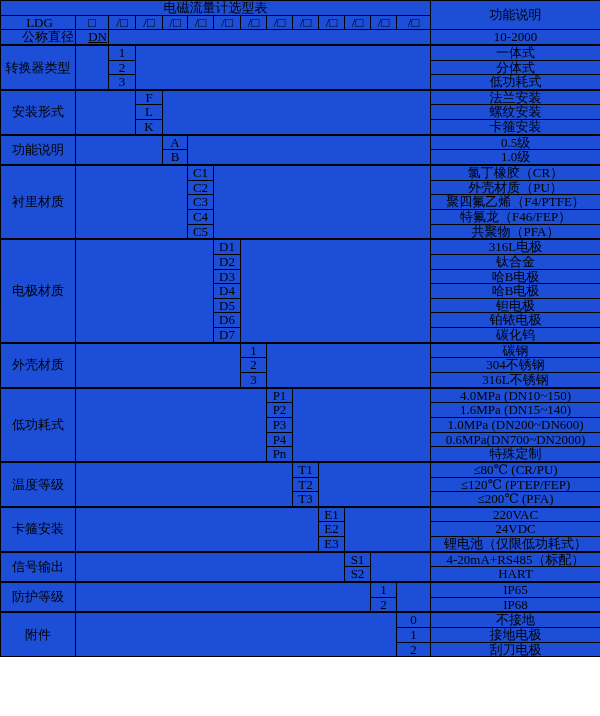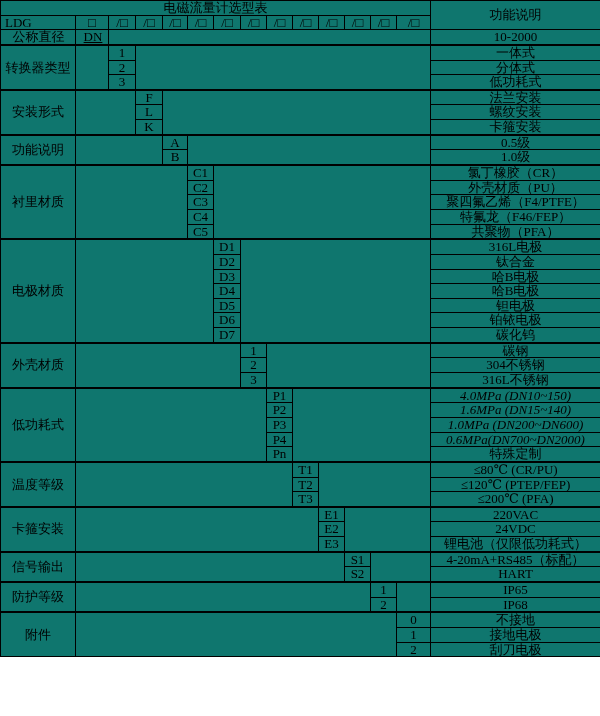"电磁流量计选型表" table.sel { background: #0f766e -> #1d4ed8 }
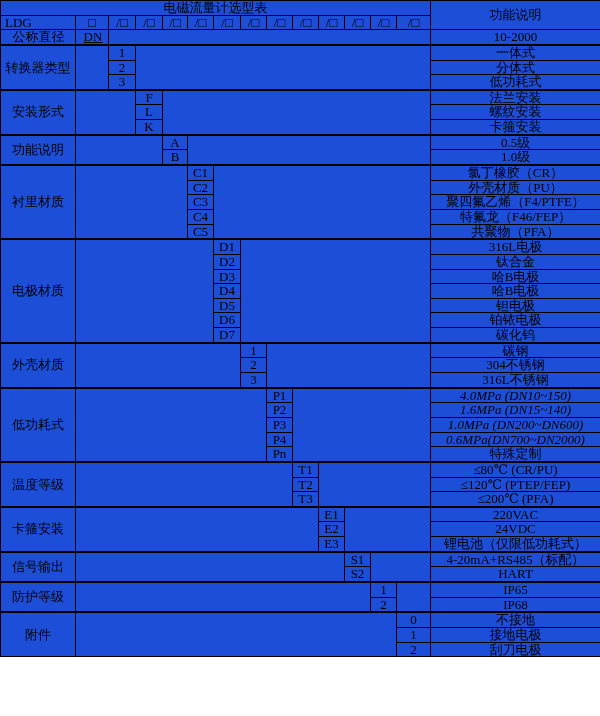"LDG" td { text-align: left -> center }
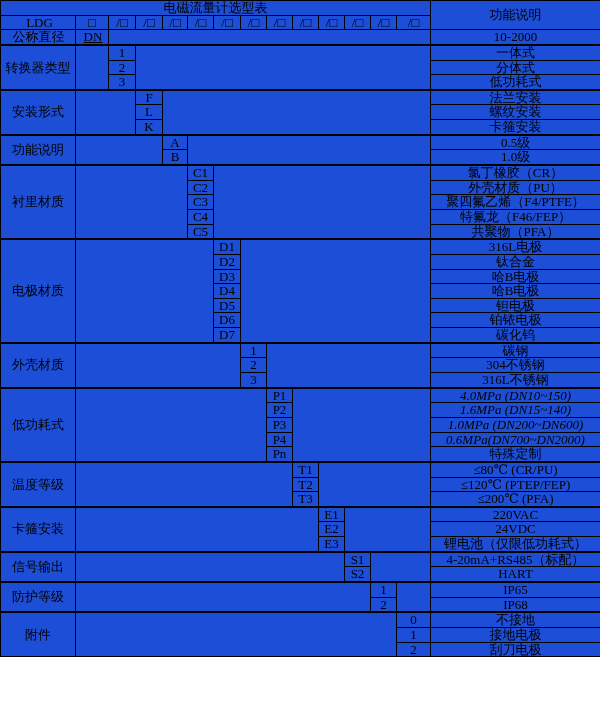"公称直径" td { text-align: center -> right }
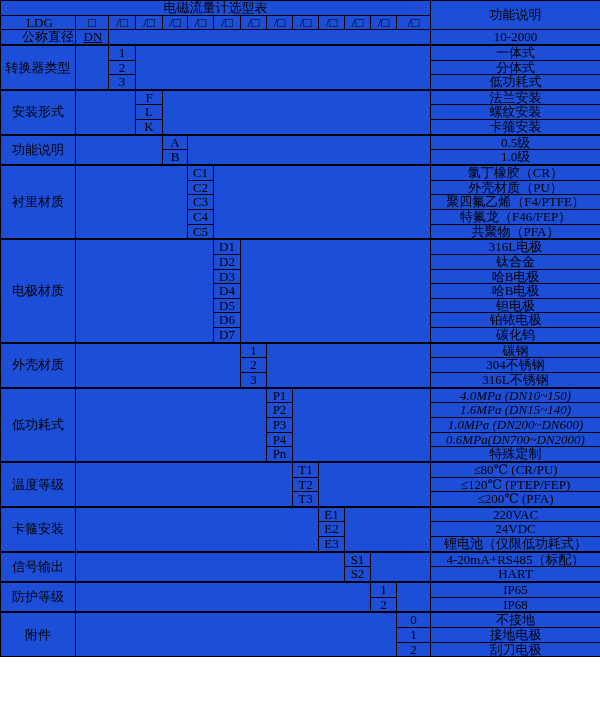"DN" td.code { text-align: center -> right }
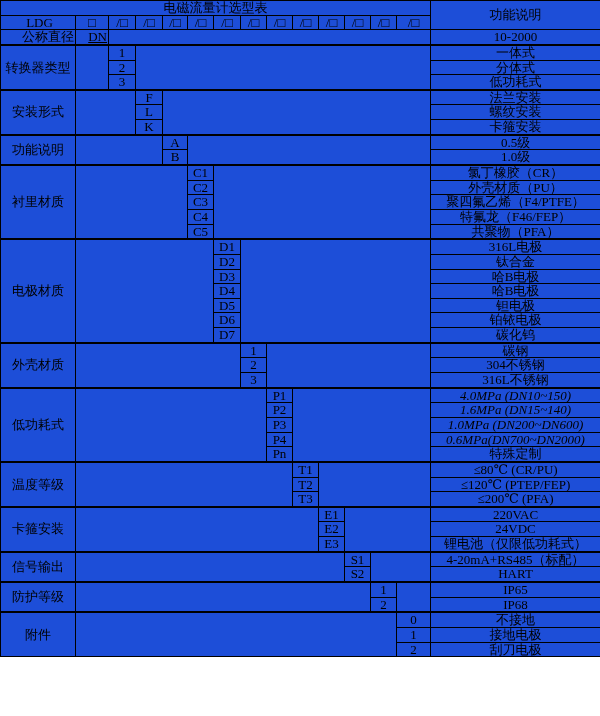"4.0MPa (DN10~150)" td.left { font-style: italic -> none }
